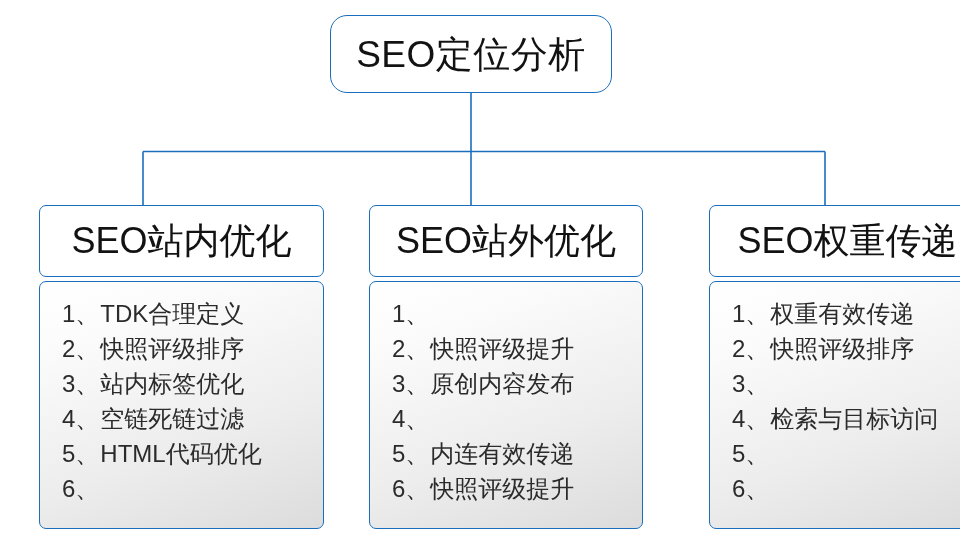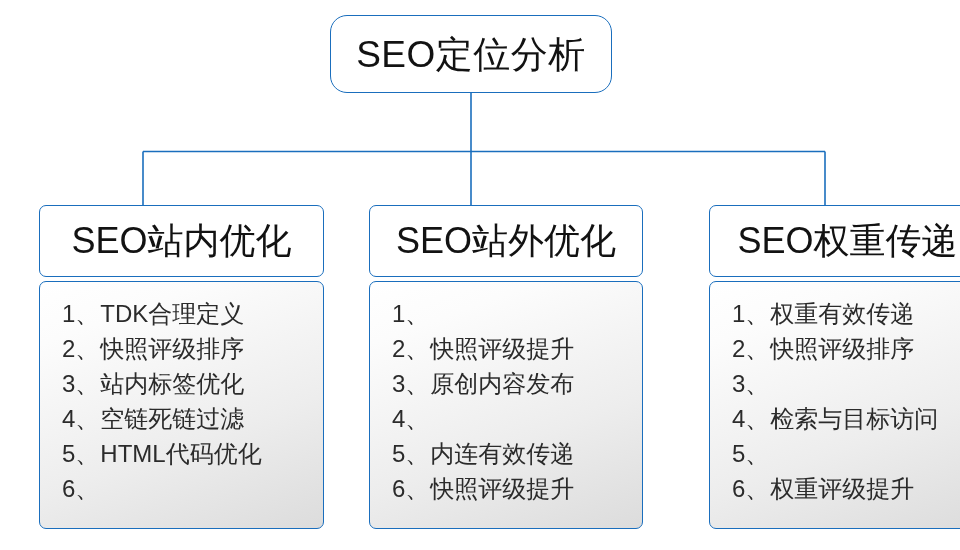"权重评级提升" span.list-text { html: <span>权重评级提升</span> -> none }
